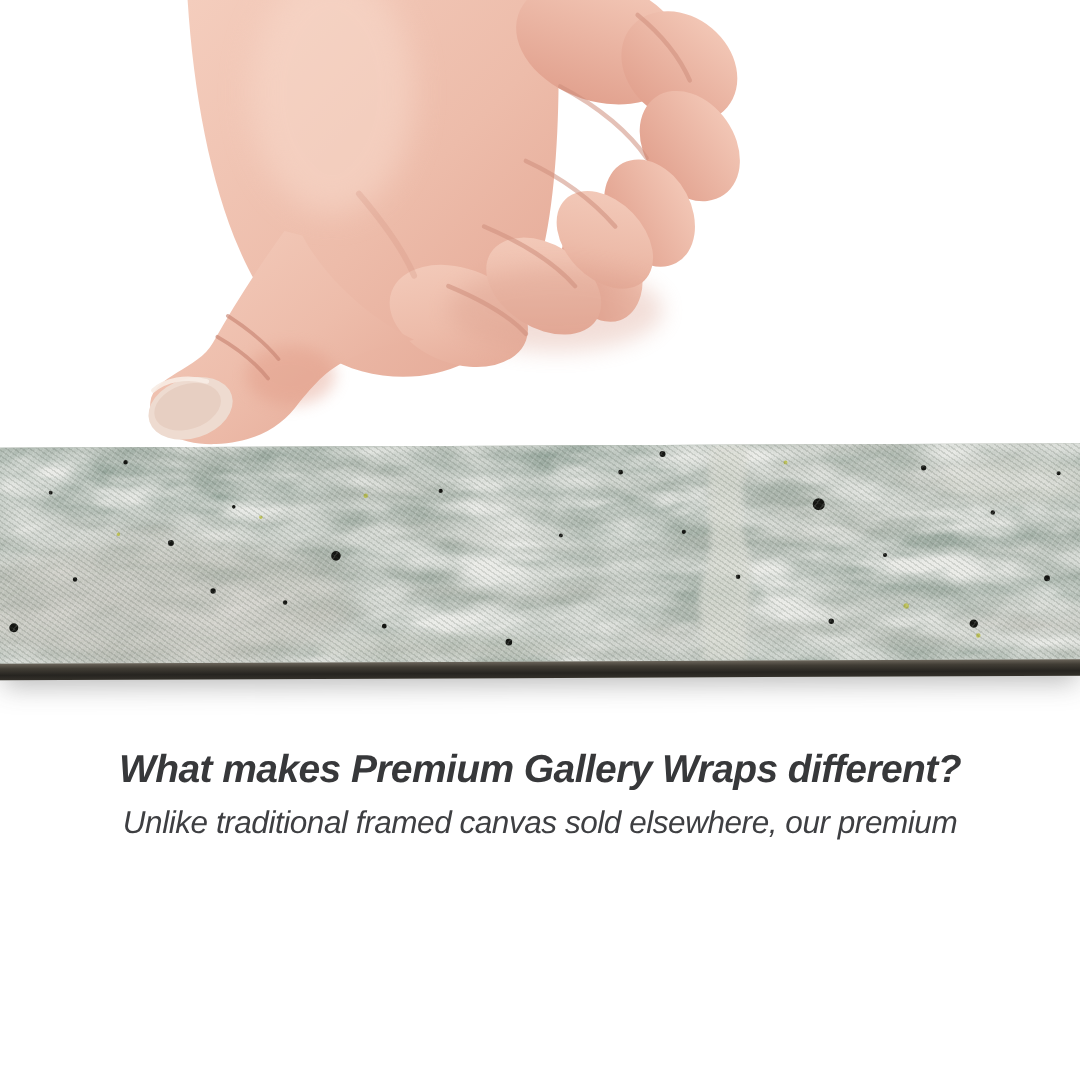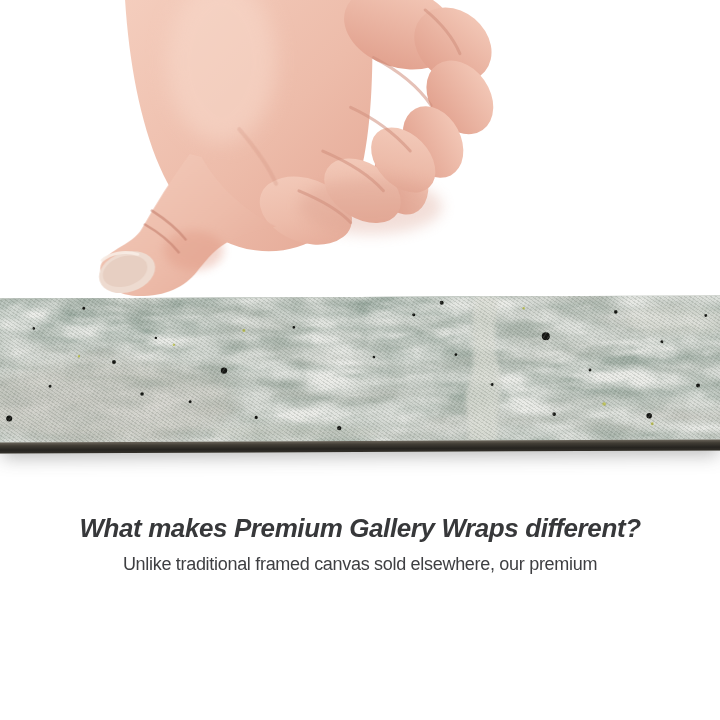"What makes Premium Gallery Wraps" .copy .heading { margin: 16px 0 8px 0 -> 0 0 8px 0 }
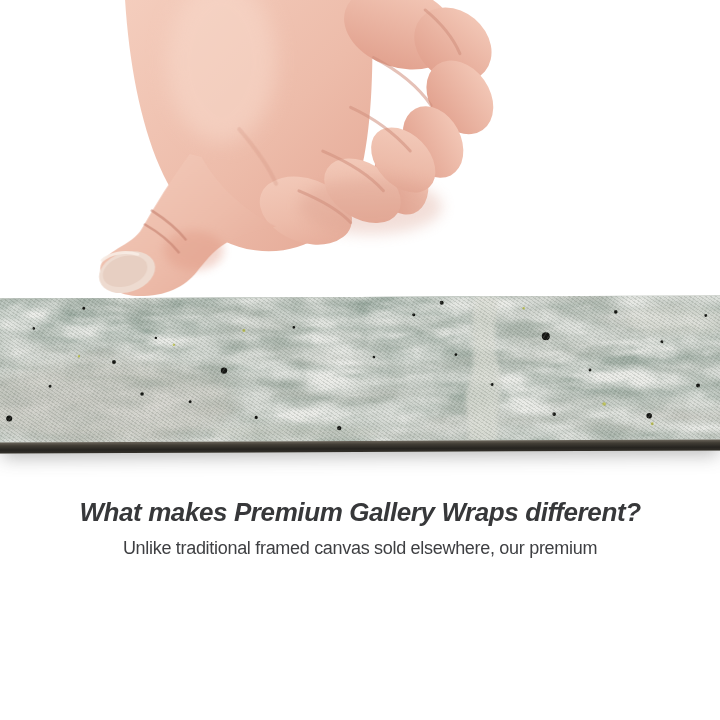"Unlike traditional framed canvas sold" .copy .line { font-size: 18px -> 21px; font-style: none -> italic }
